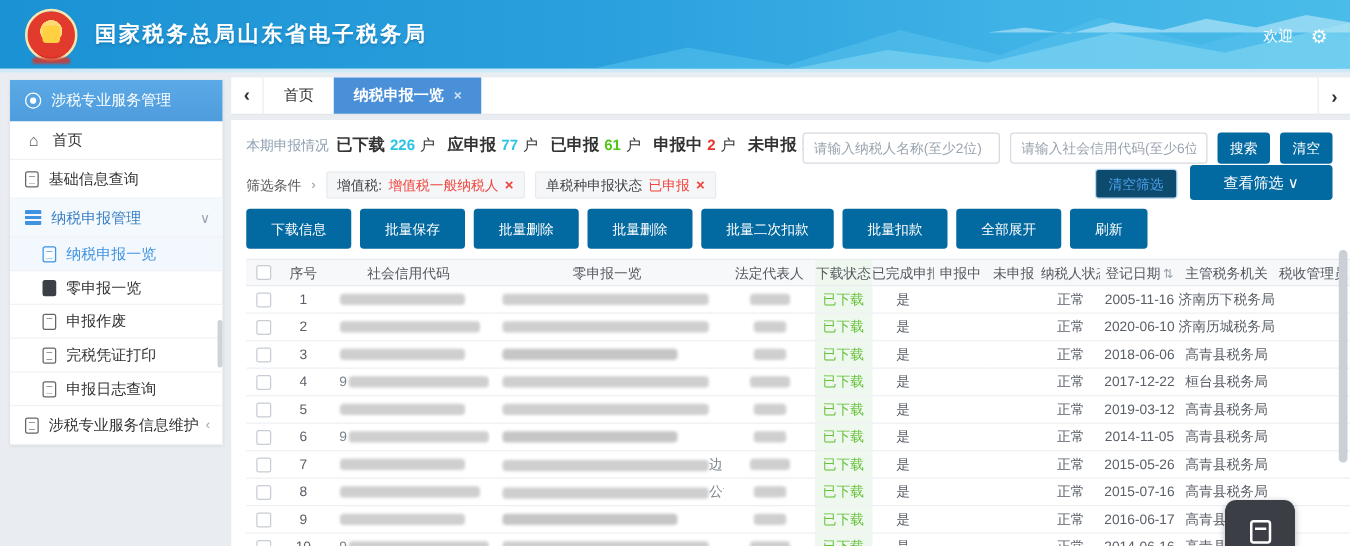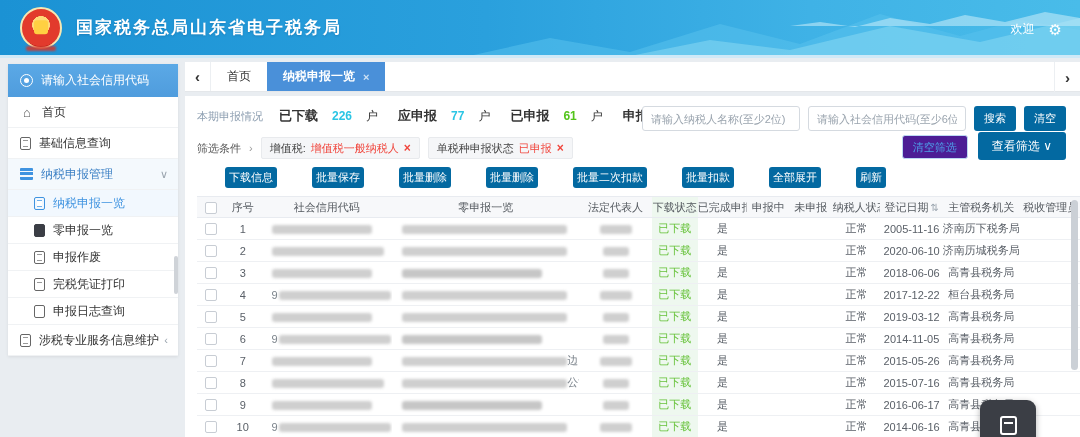"请输入社会信用代码" span { text: 请输入社会信用代码 -> 涉税专业服务管理 }
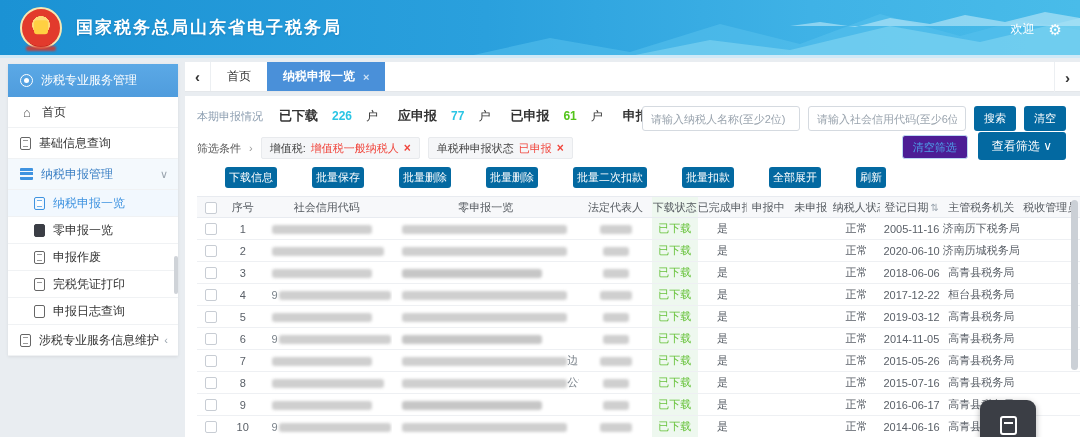"本期申报情况" .stats { gap: 12px -> 2px }
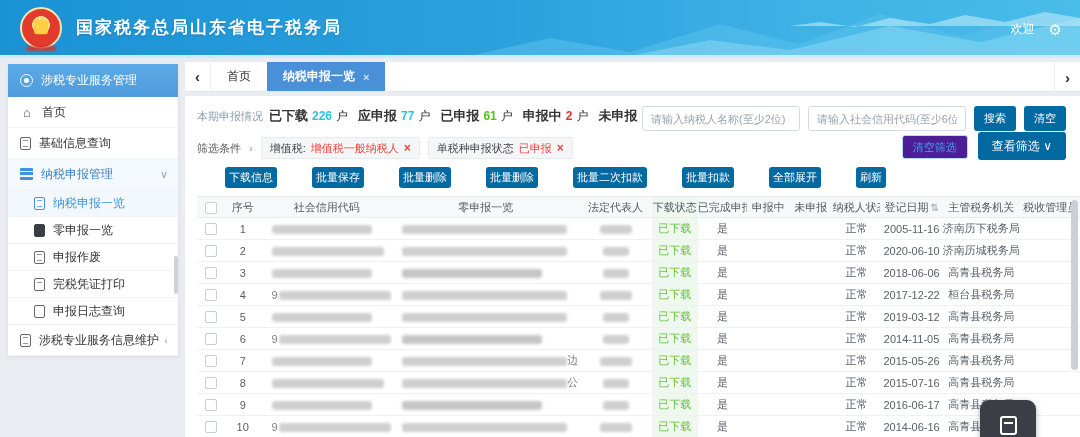"清空筛选" .btn-outline { background: #4c1d95 -> #0c4a6e }
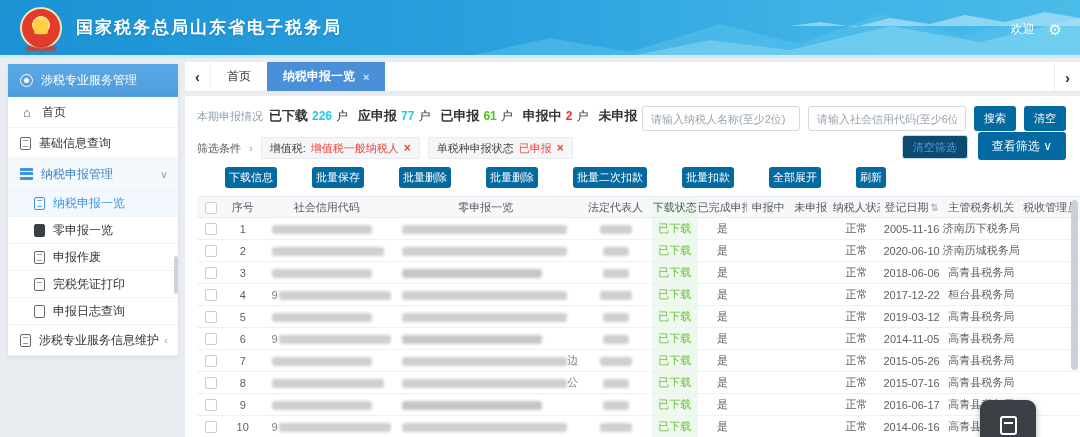"查看筛选 ∨" .btn-view { padding: 0 14px -> 0 27px }
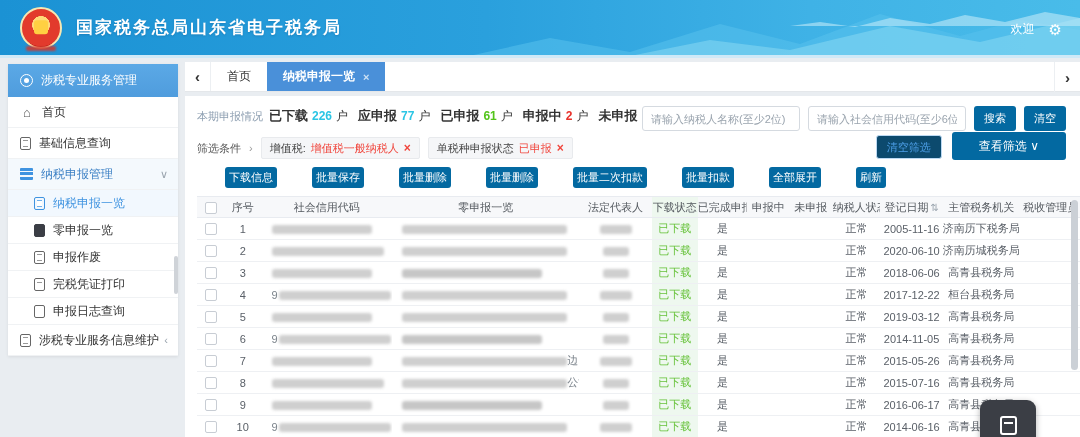"下载信息" .toolbar .btn { height: 21px -> 32px; margin-left: 28px -> none; padding: 0 4px -> 0 20px }
